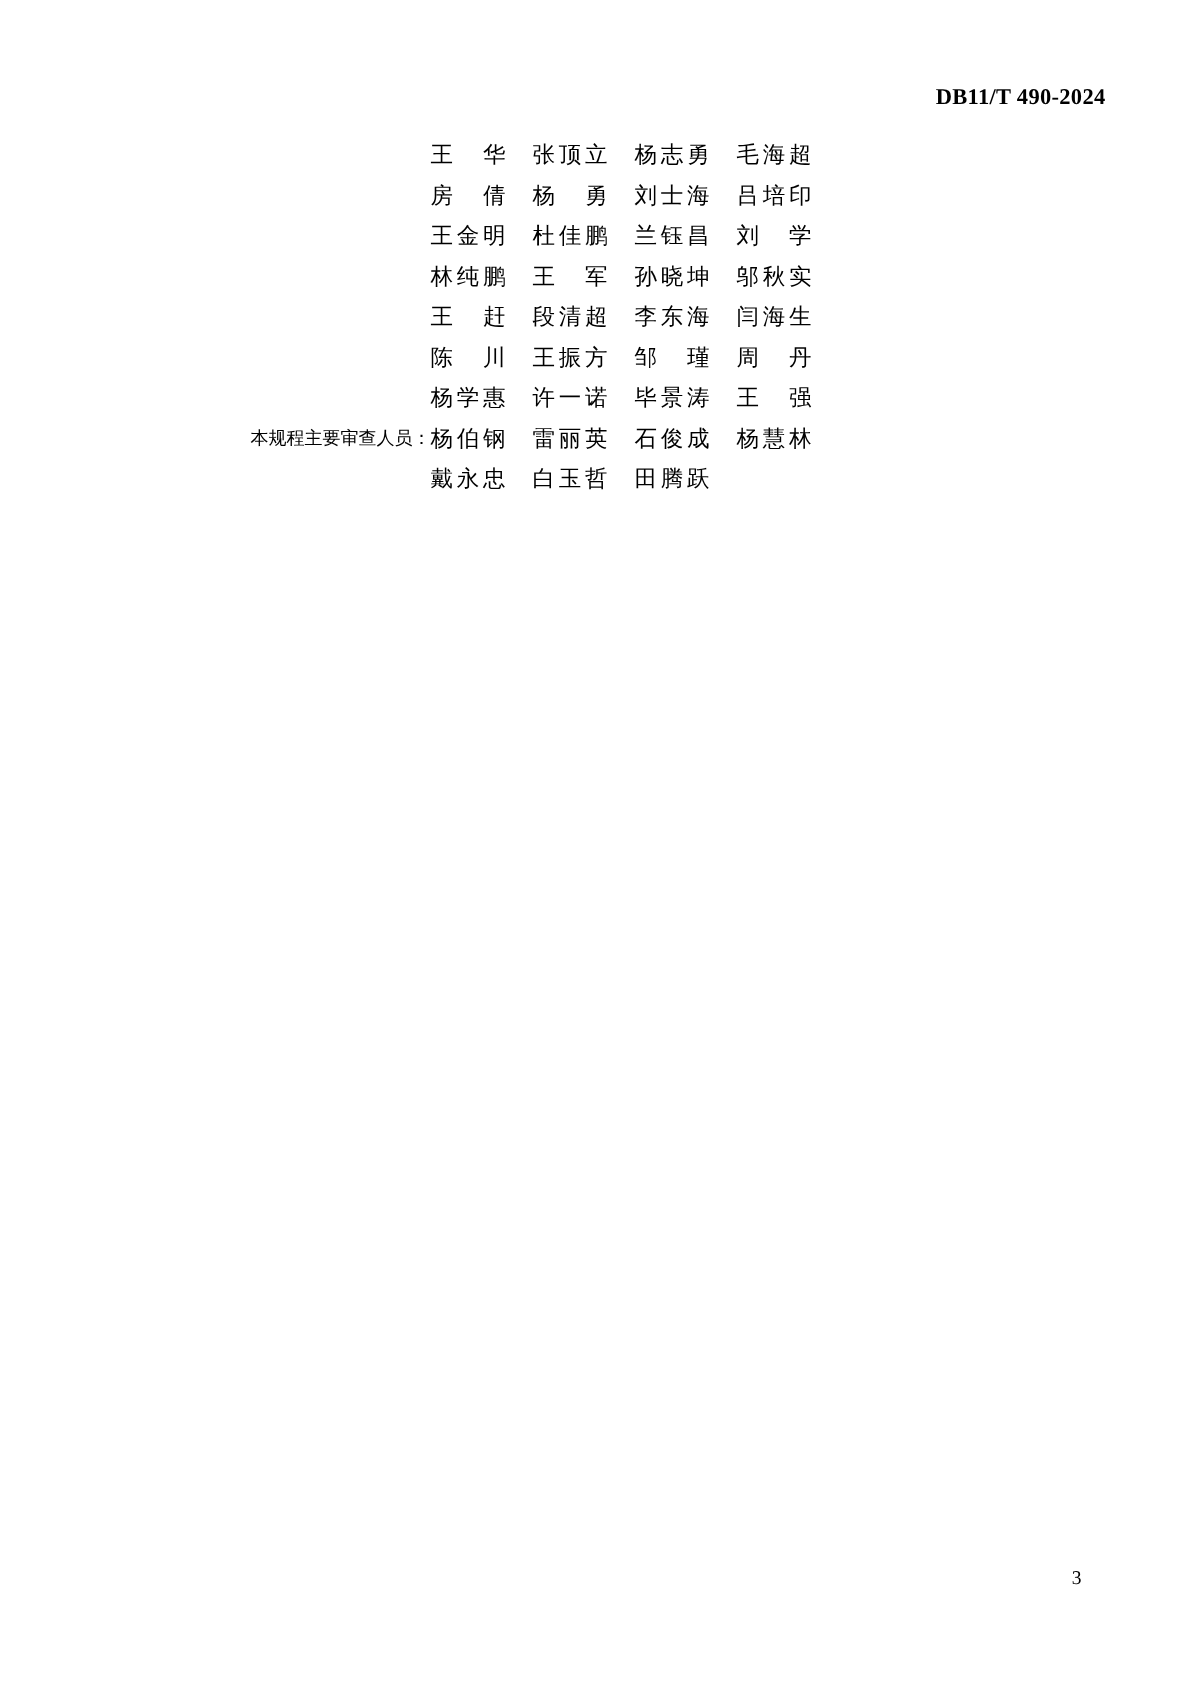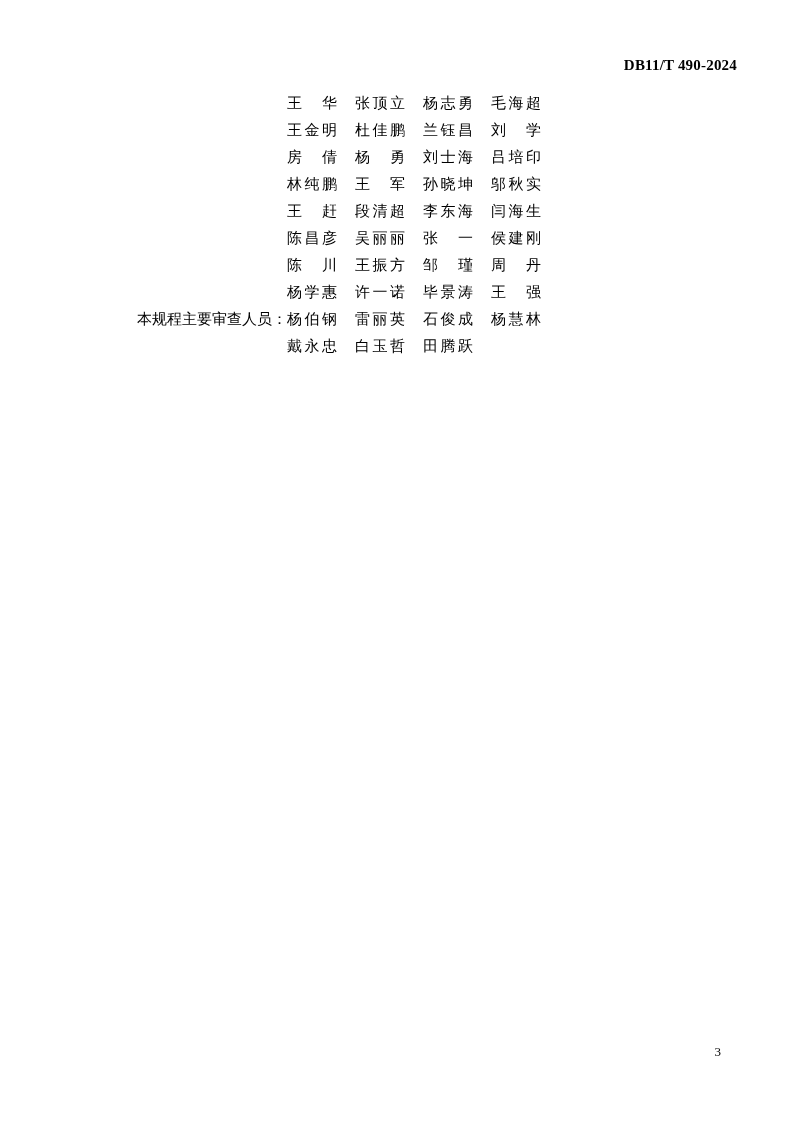"王金明" div.row { order: before "房倩" -> after "房倩" }
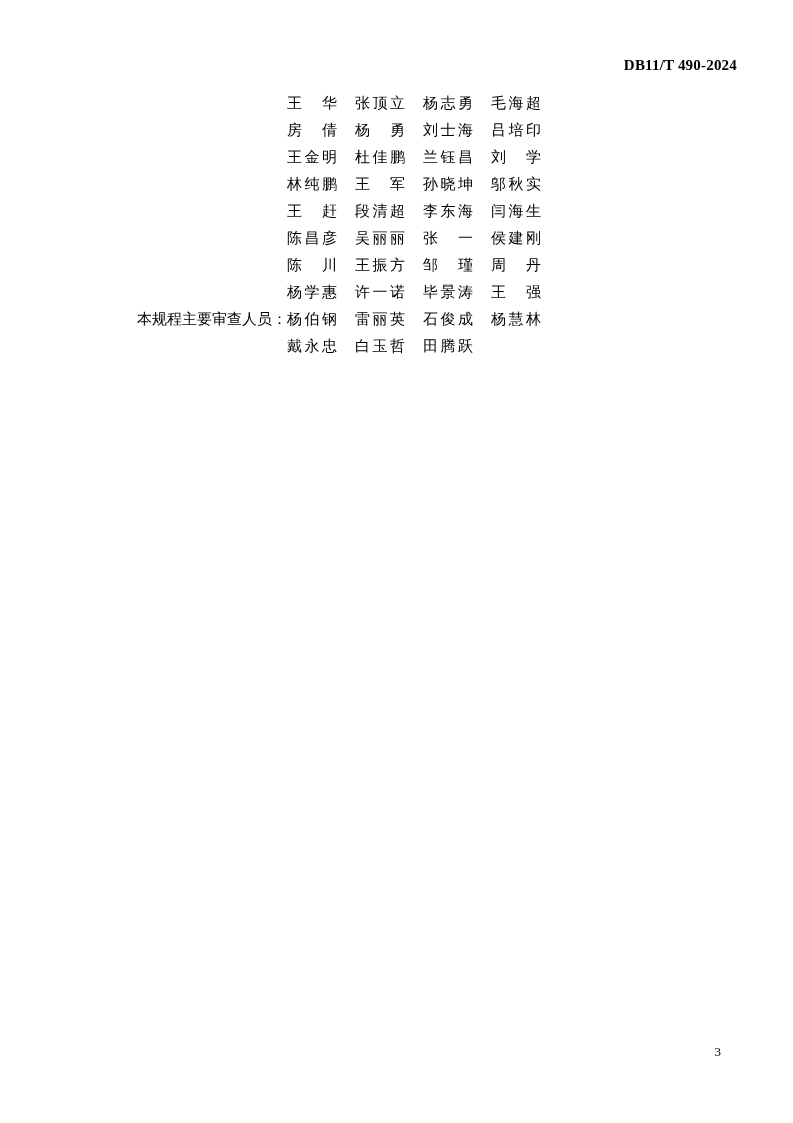"陈昌彦" div.row { html: <div> <div></div> <div>陈昌彦</div> <div>吴丽丽</div> <div>张一</div> <div>侯建刚</div> </div> -> none }
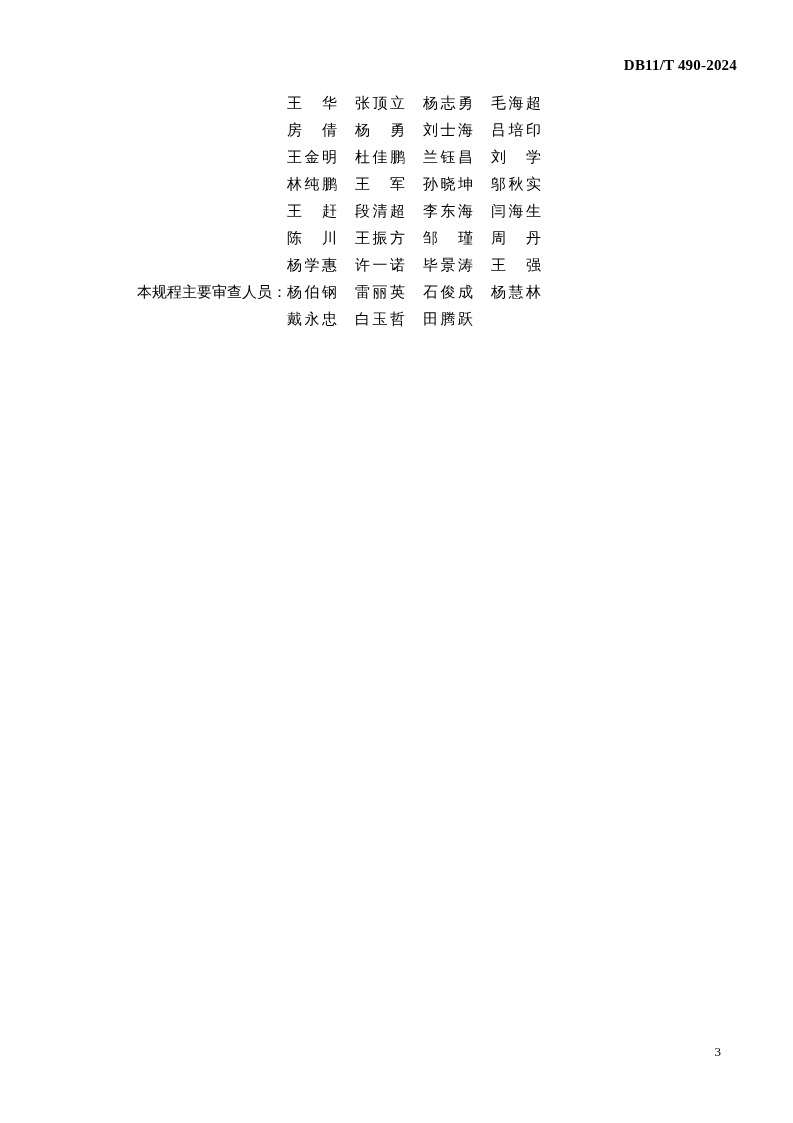"本规程主要审查人员：" .label-cell { font-size: 15px -> 12px }
